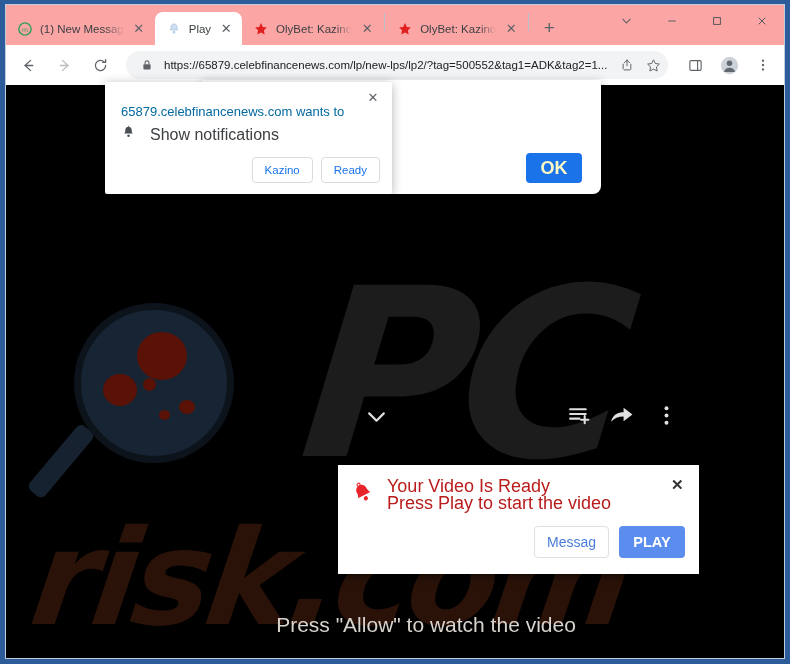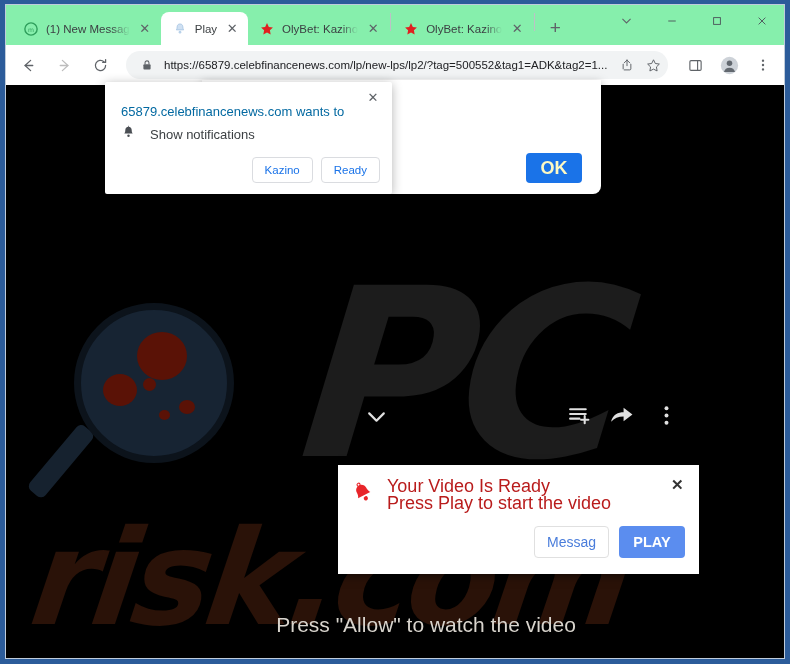"(1) New Messag" .tabstrip { background: #86efac -> #fca5a5; padding-left: 6px -> 0 }
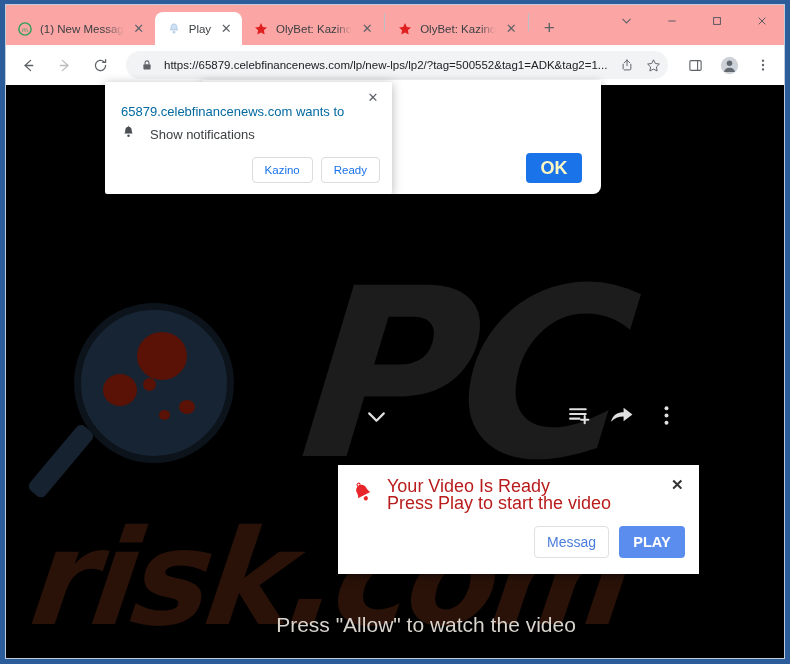"Show notifications" .permbubble .pb-row .lbl { font-size: 13px -> 16px }
